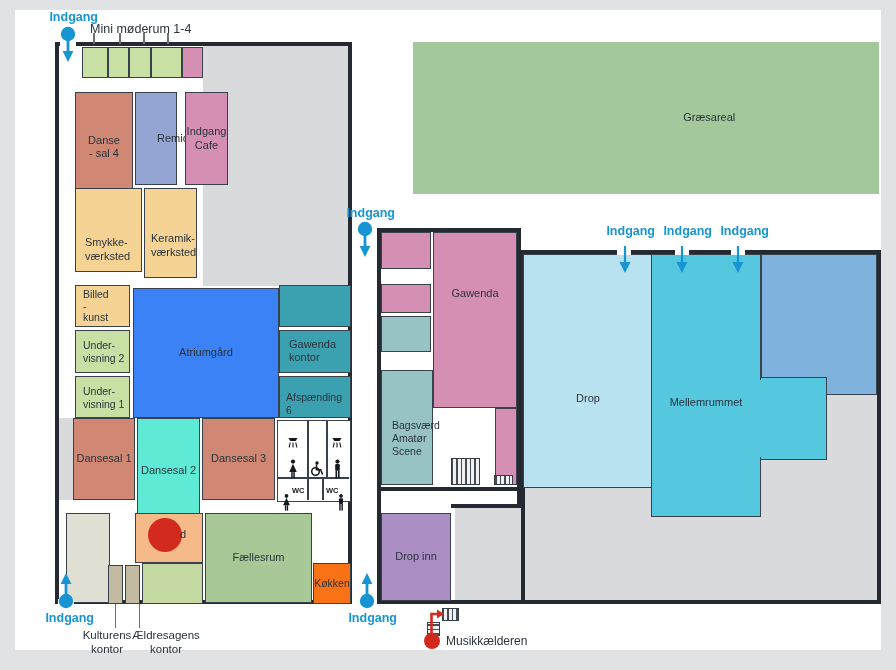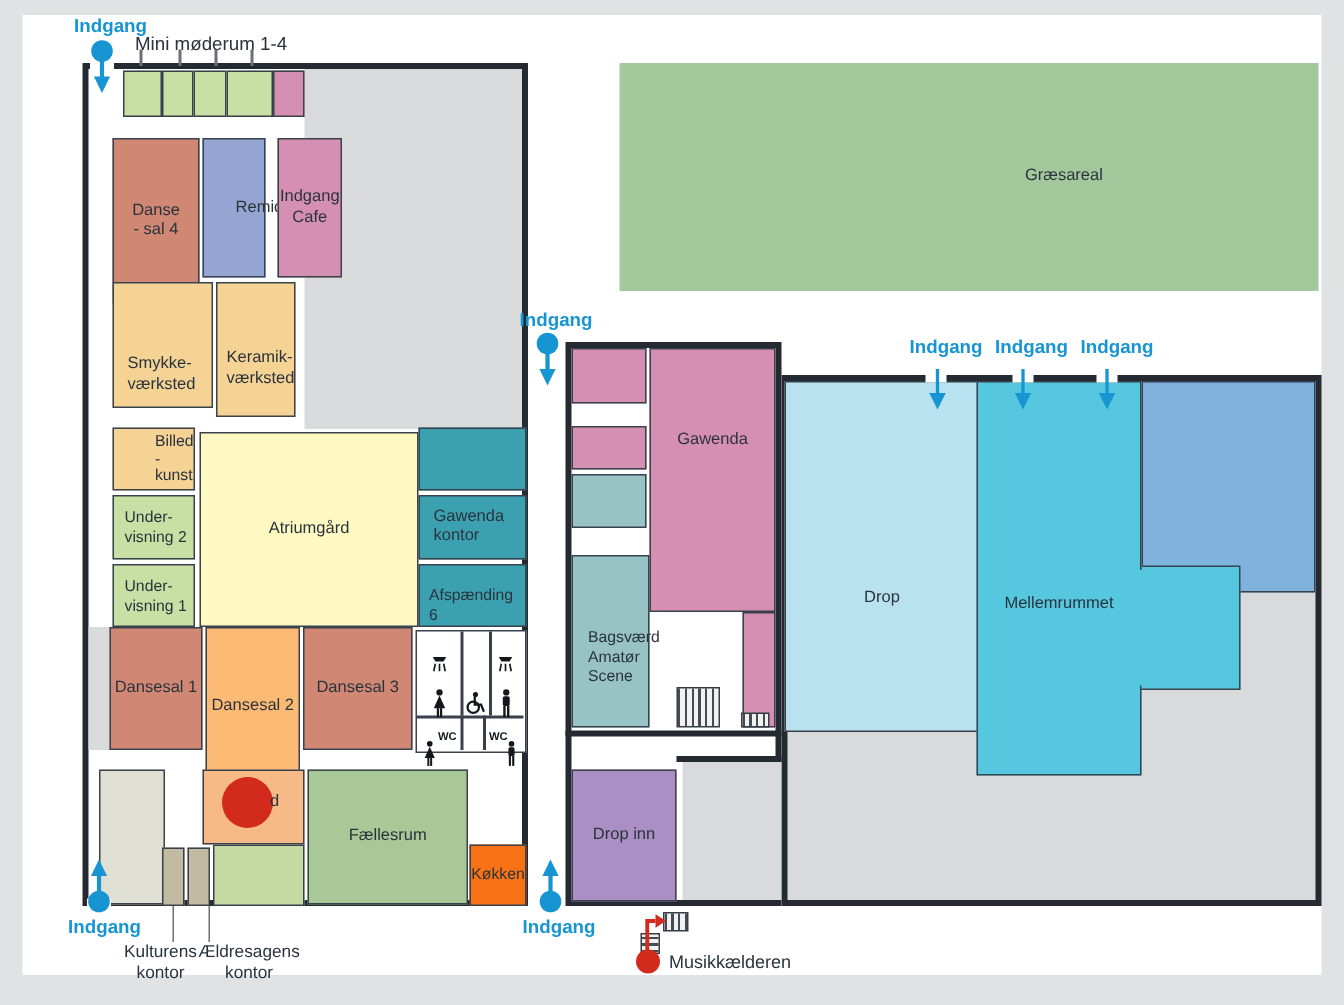"Billed" div.abs { justify-content: flex-end -> none }
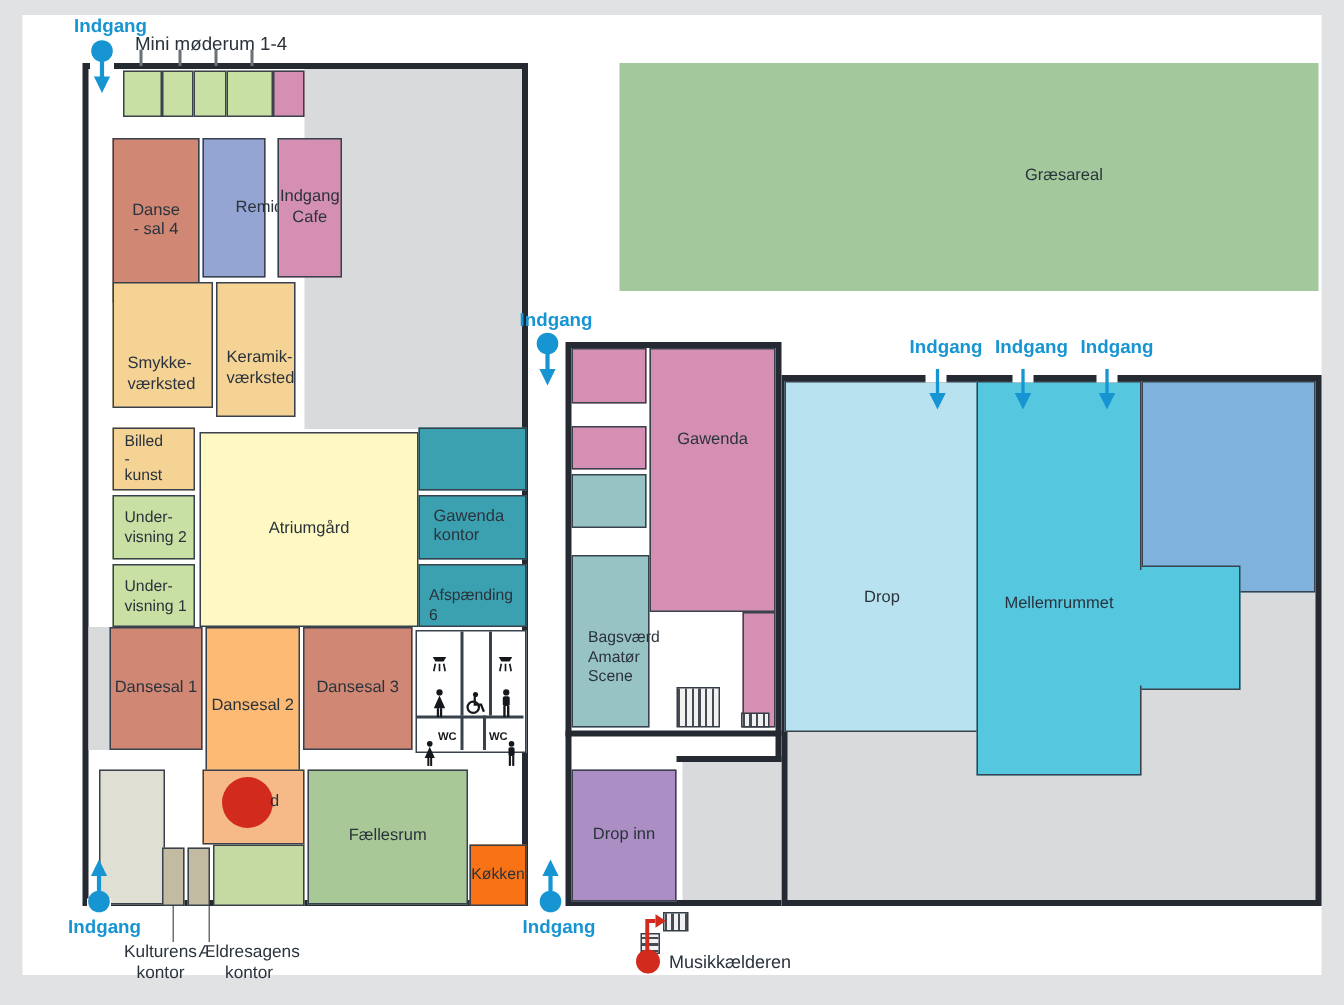"Atriumgård" div.abs { background: #fef9c3 -> #3b82f6 }
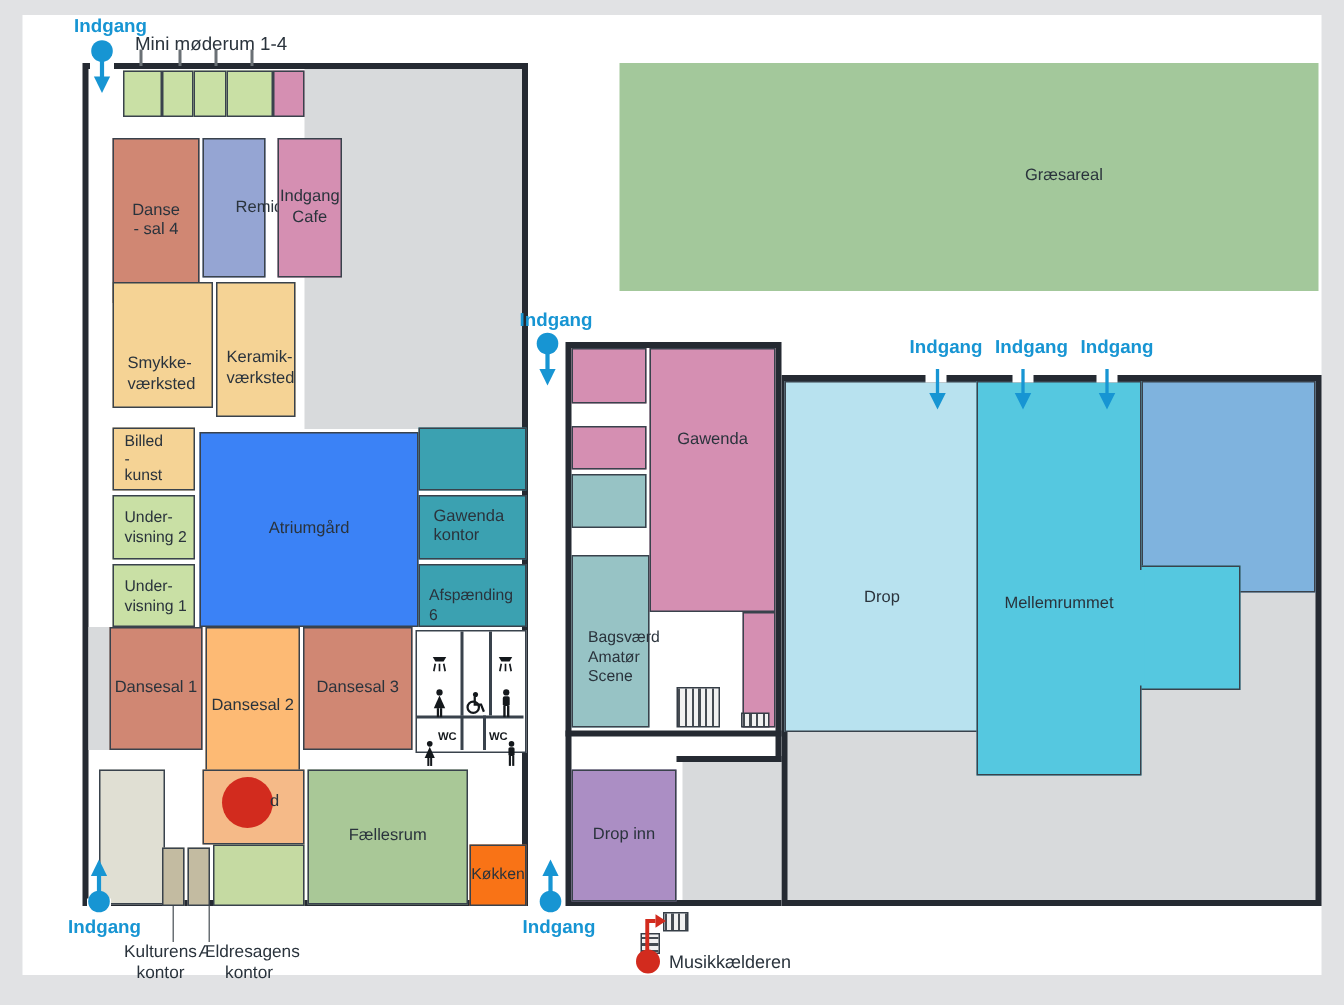"Dansesal 2" div.abs { background-color: #fdba74 -> #5eead4 }
